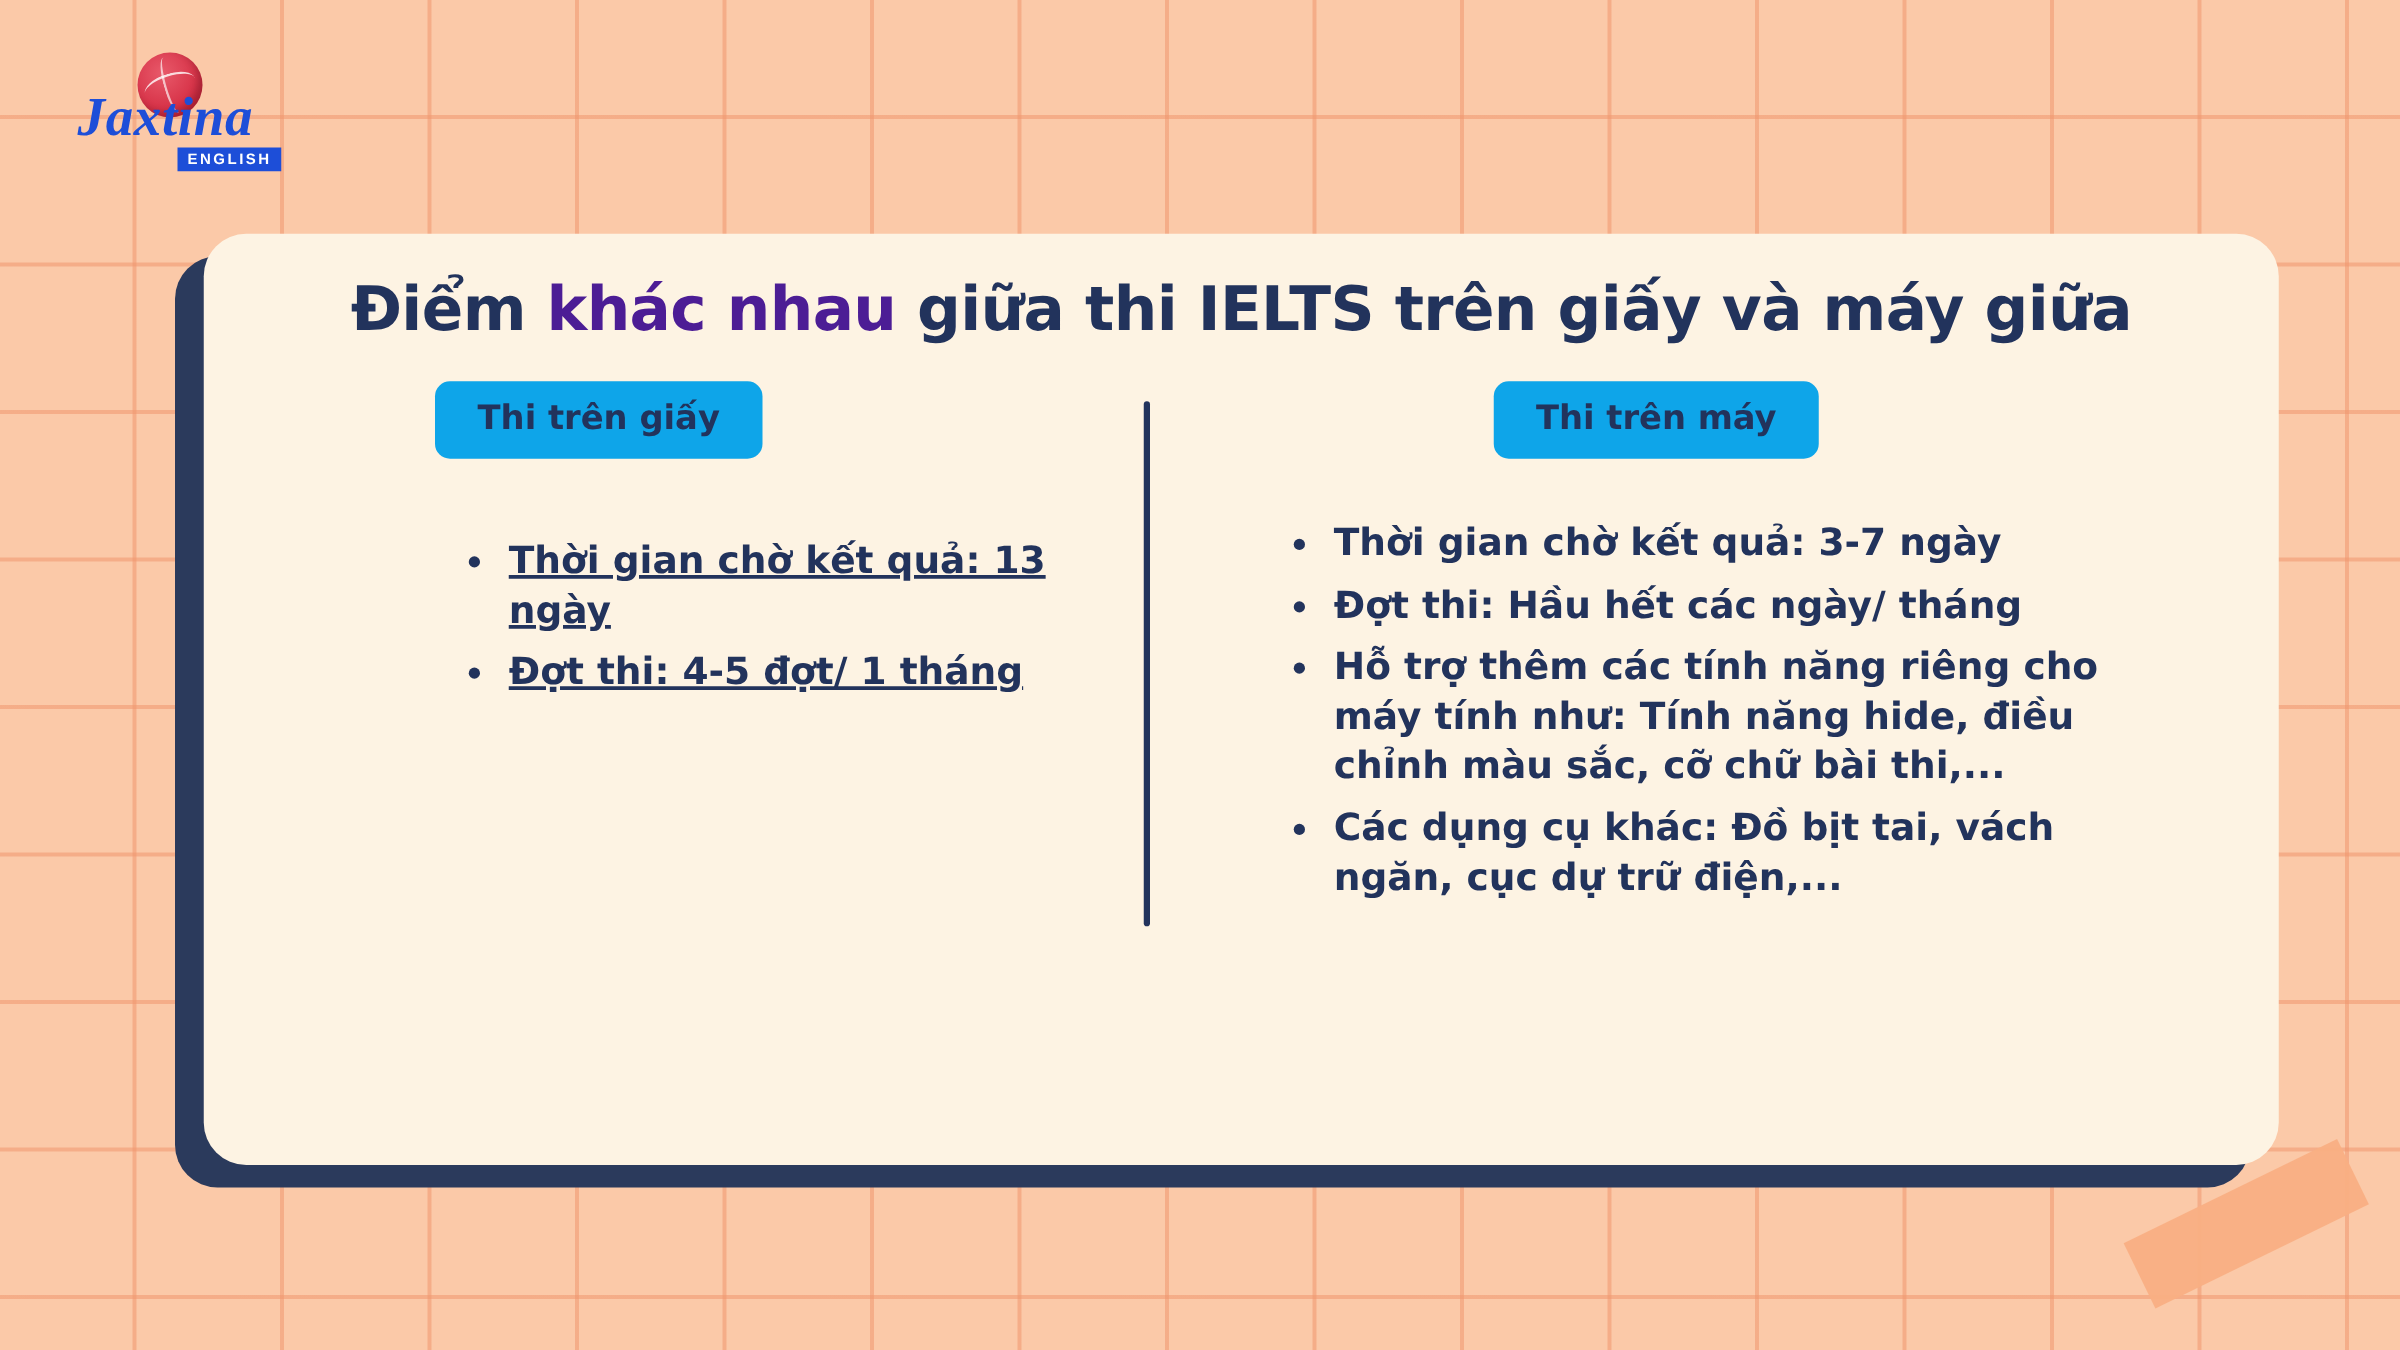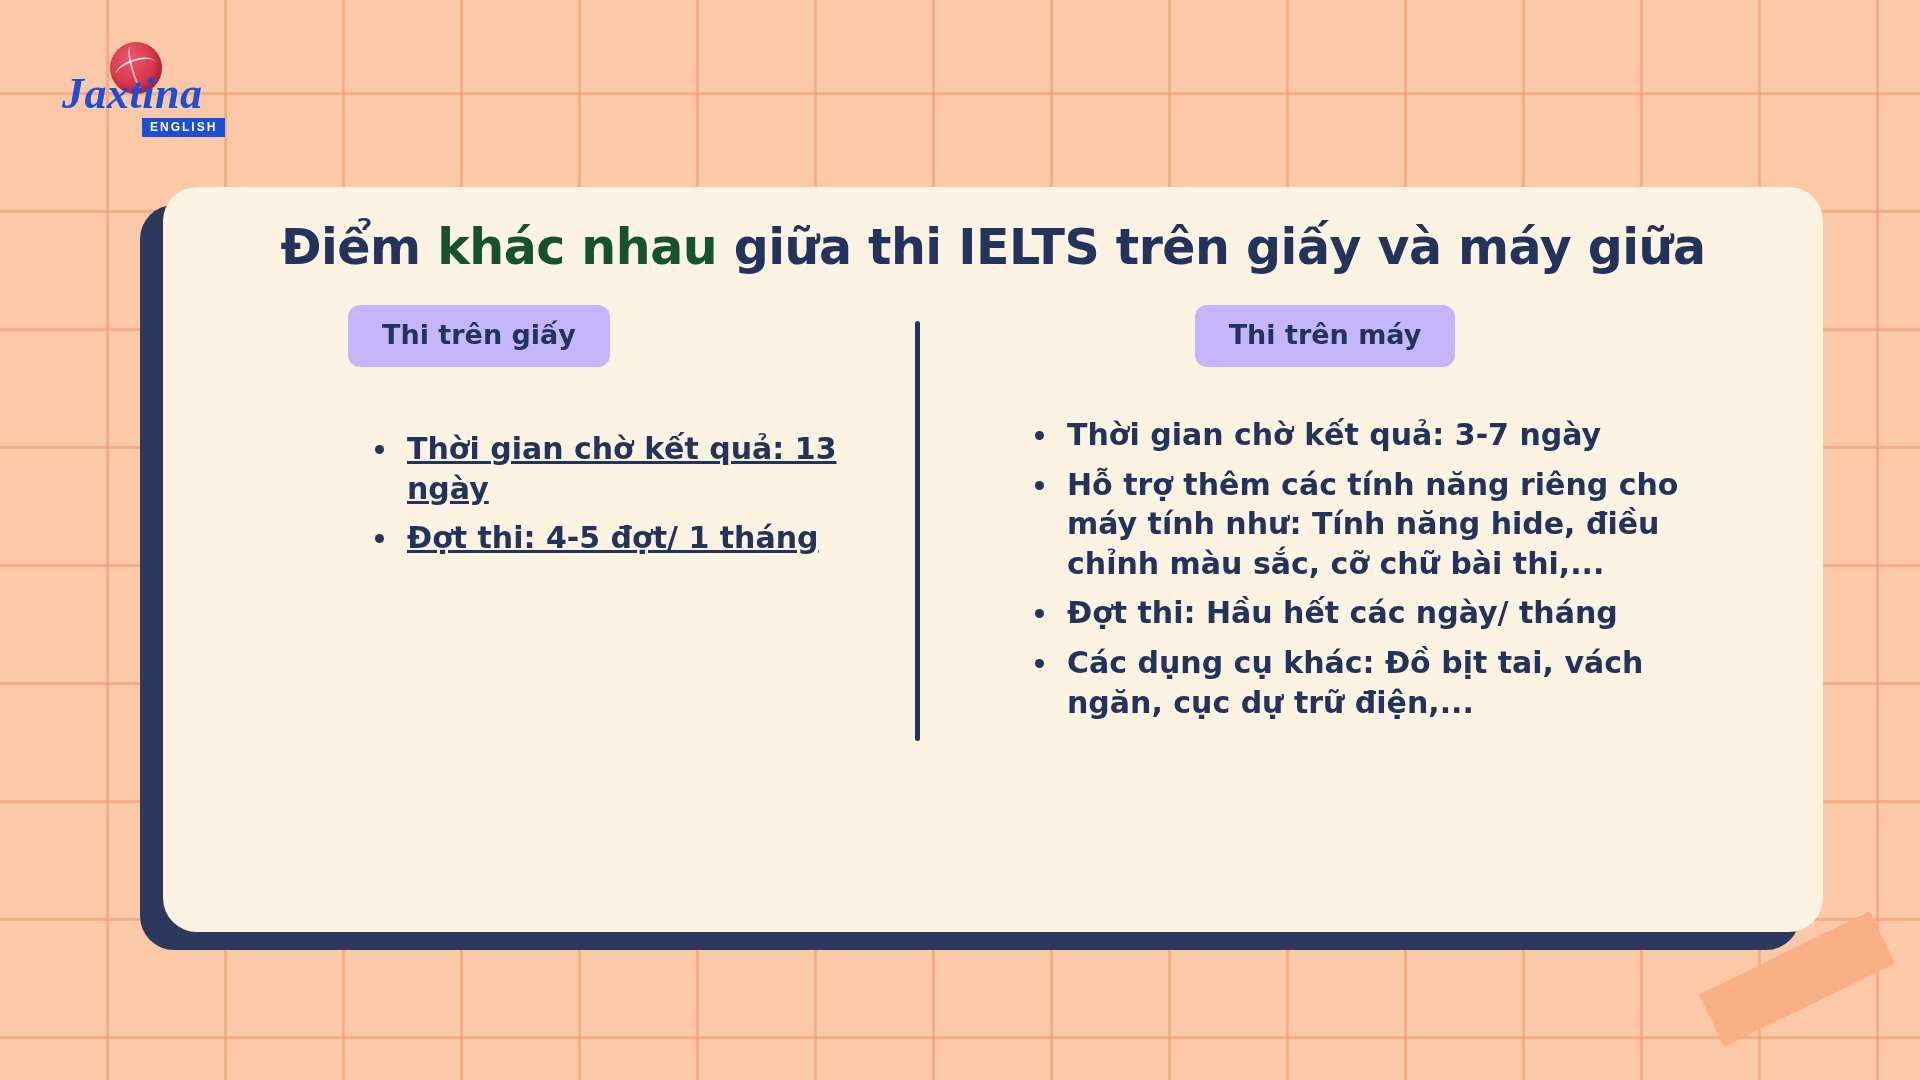"khác nhau" .card-title .hl { color: #14532d -> #4c1d95 }
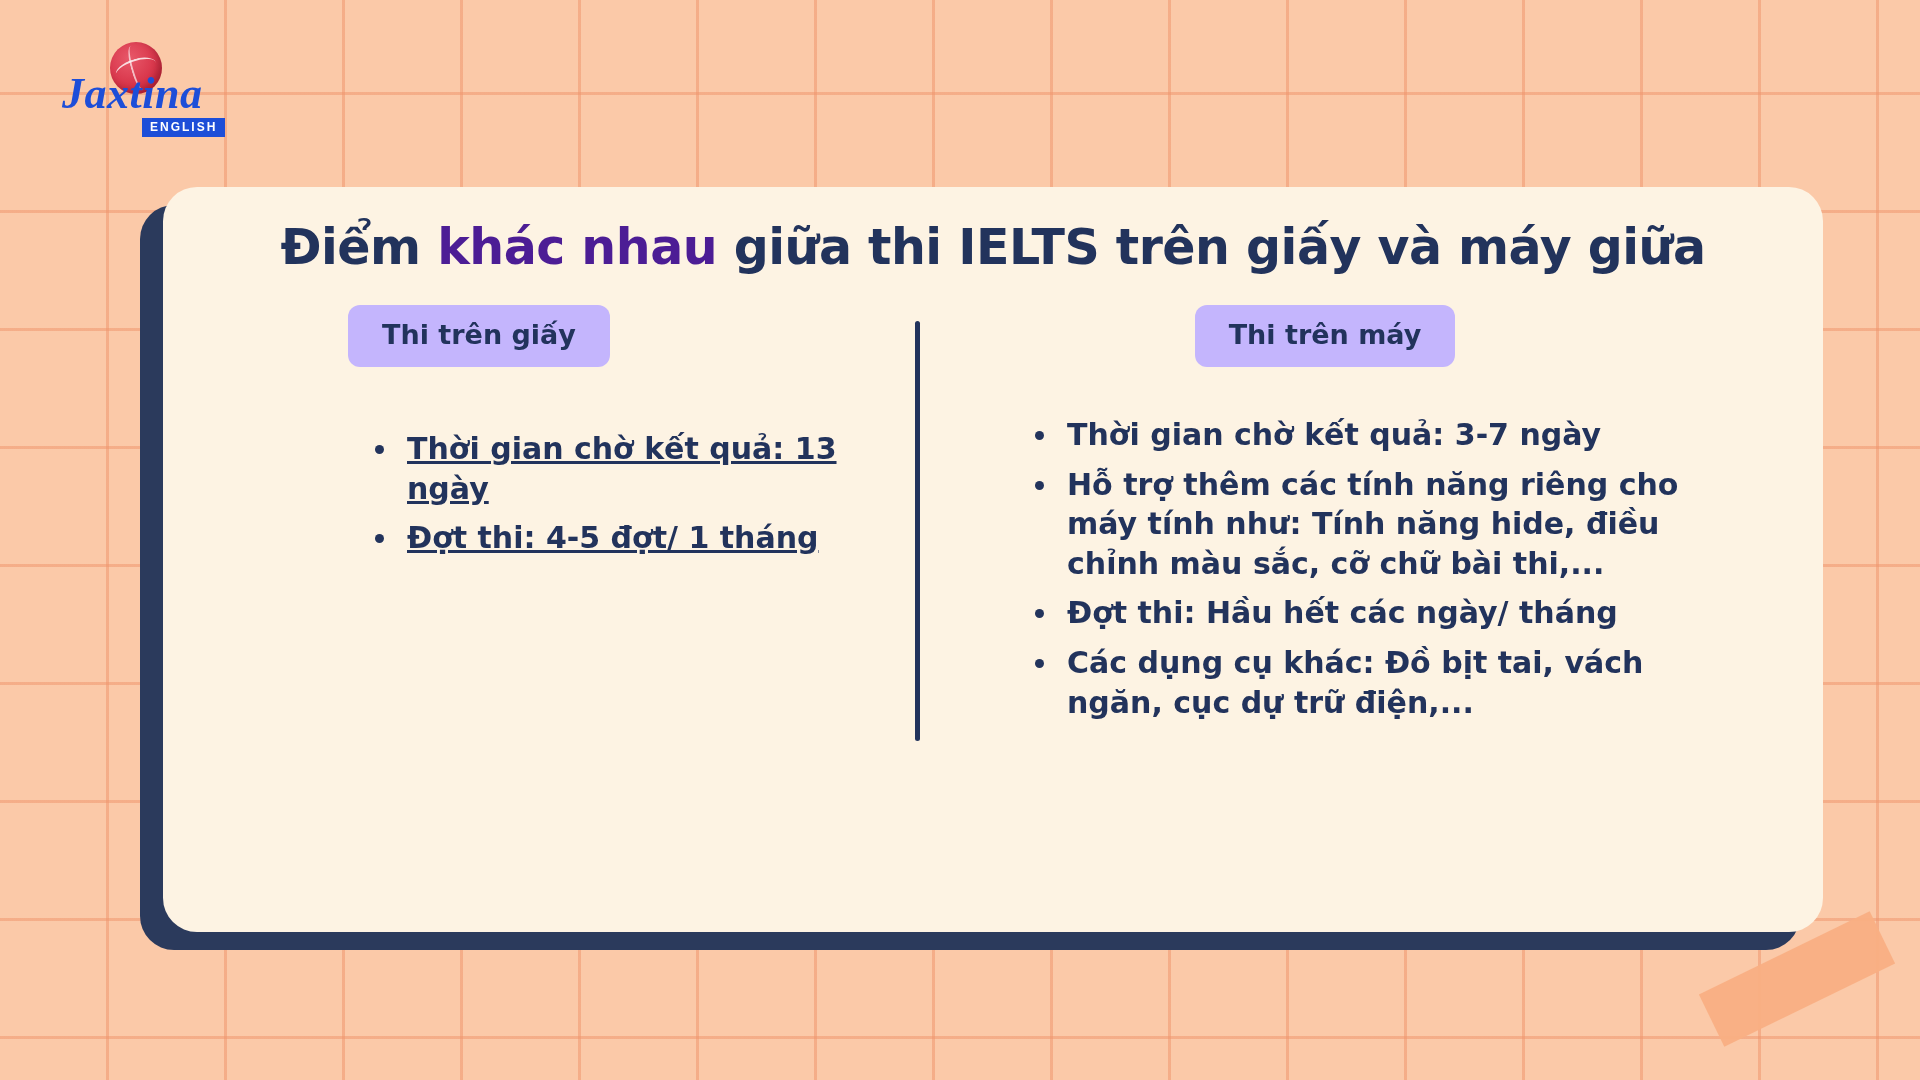"Thi trên giấy" .pill { background: #c4b5fd -> #0ea5e9 }
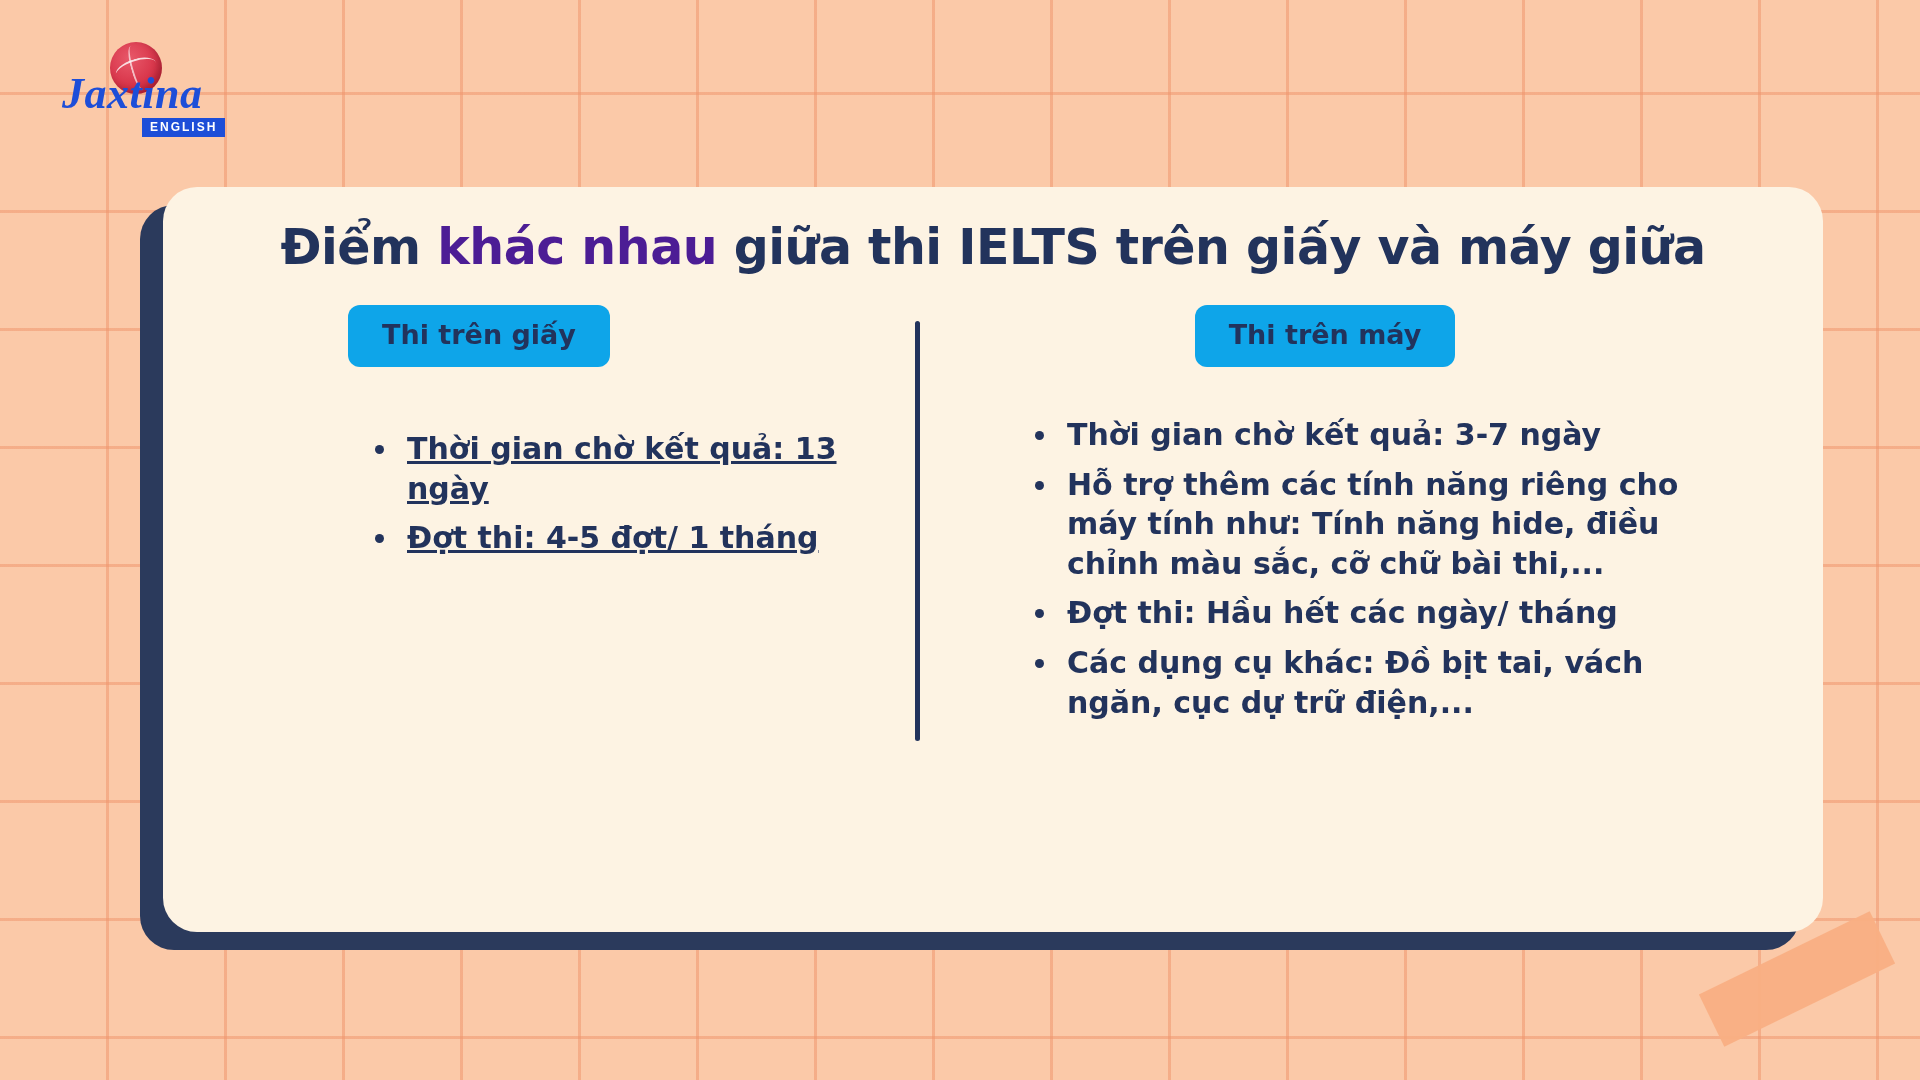"Hỗ trợ thêm các tính" li { order: before "Đợt thi: Hầu hết các" -> after "Đợt thi: Hầu hết các" }
